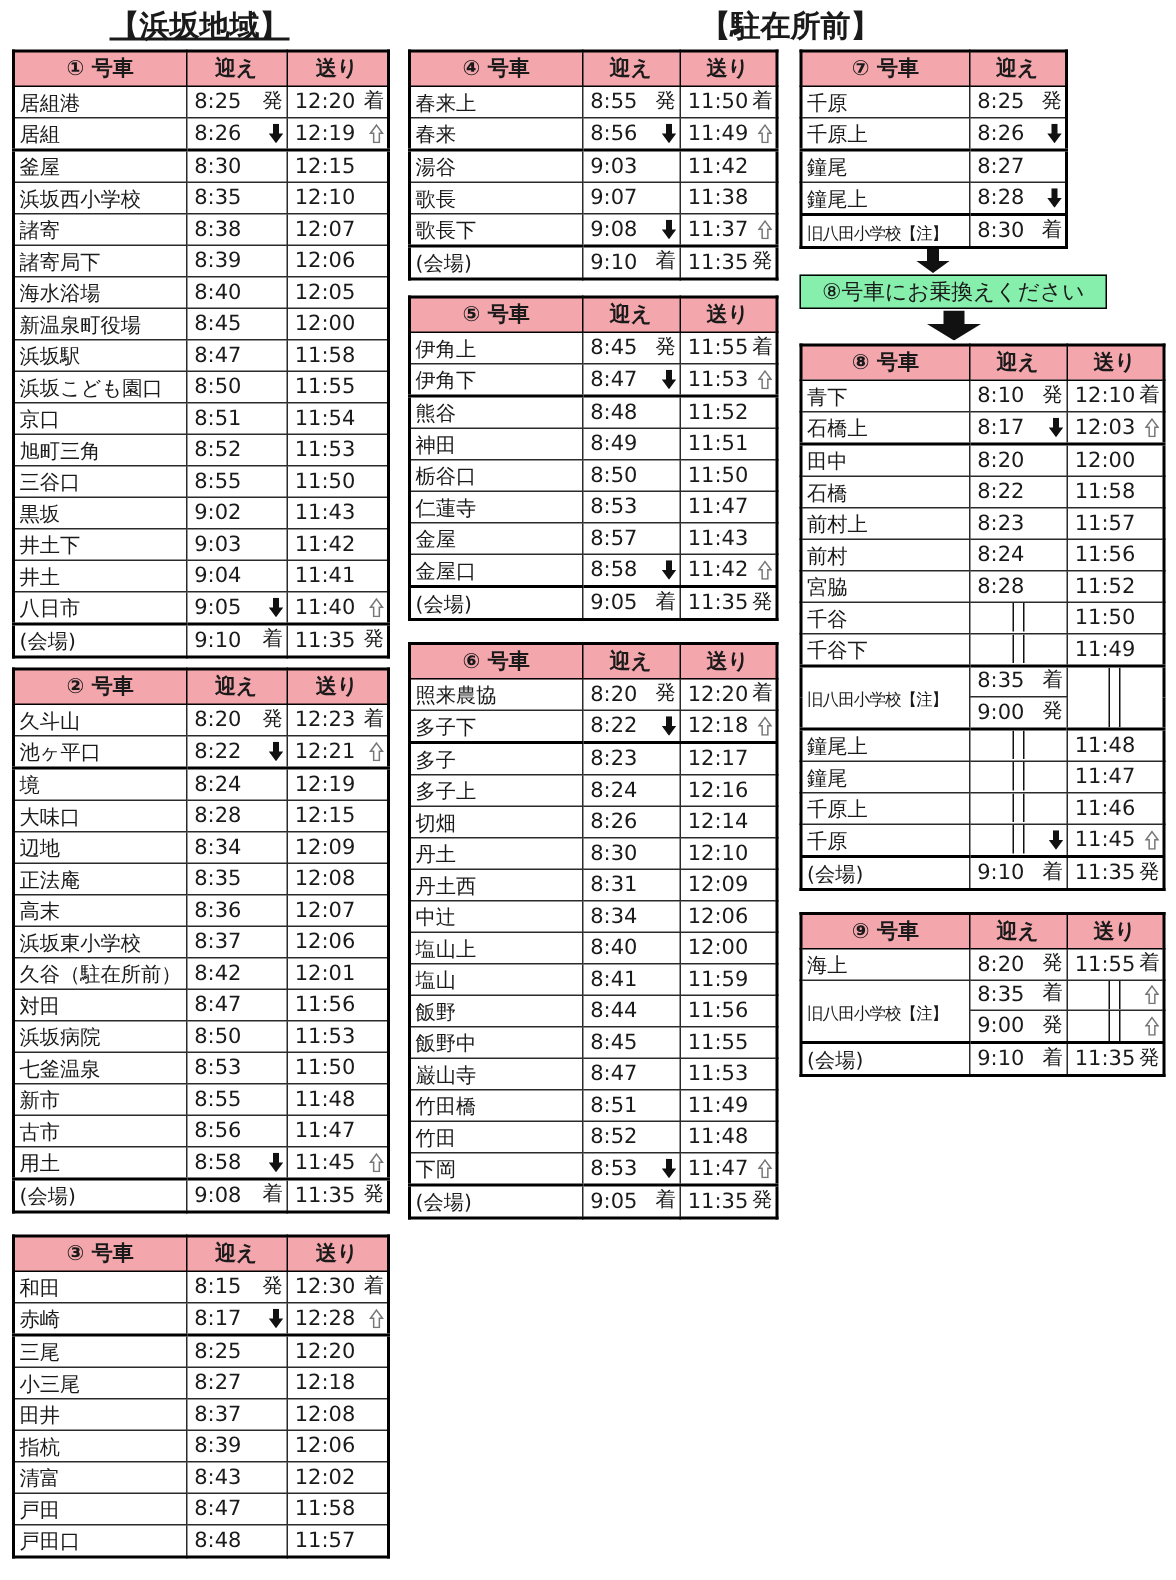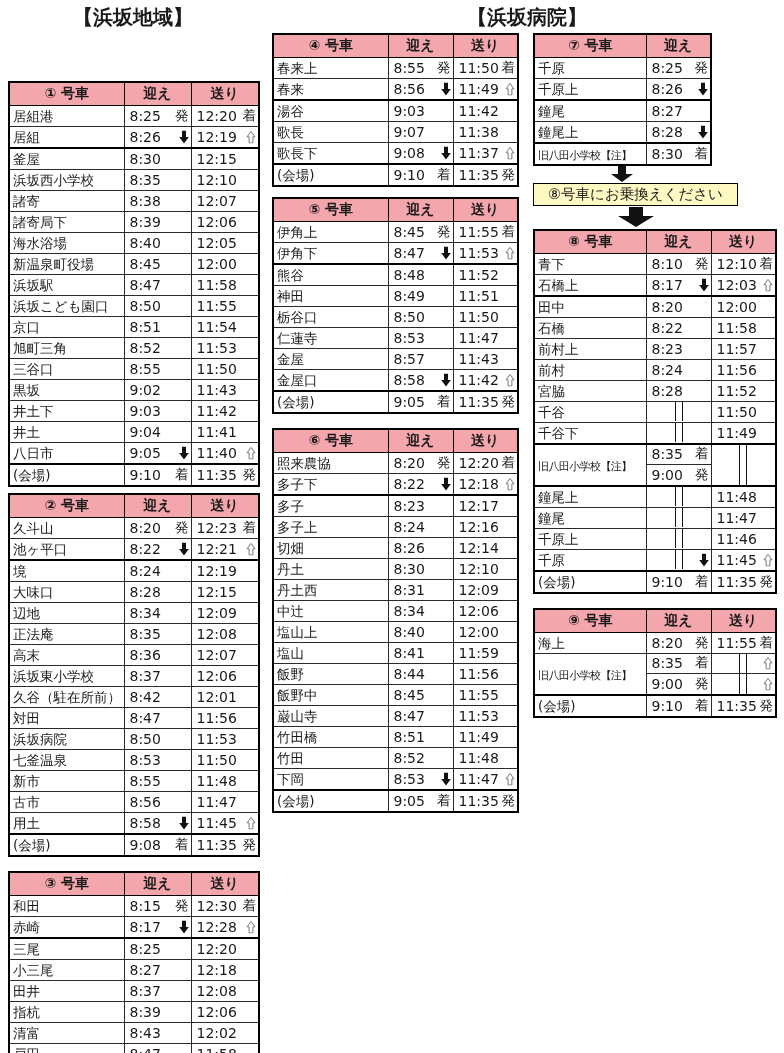"【浜坂地域】" div.title { text-decoration: none -> underline }
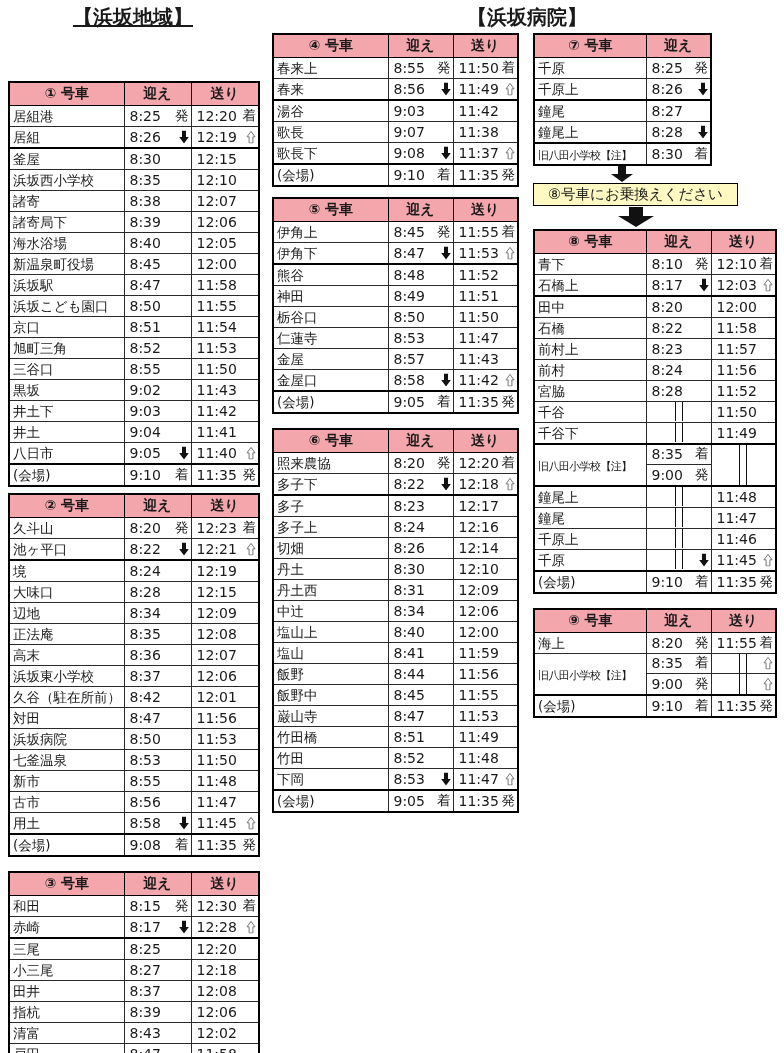"【浜坂病院】" div.title { text: 浜坂病院 -> 駐在所前 }
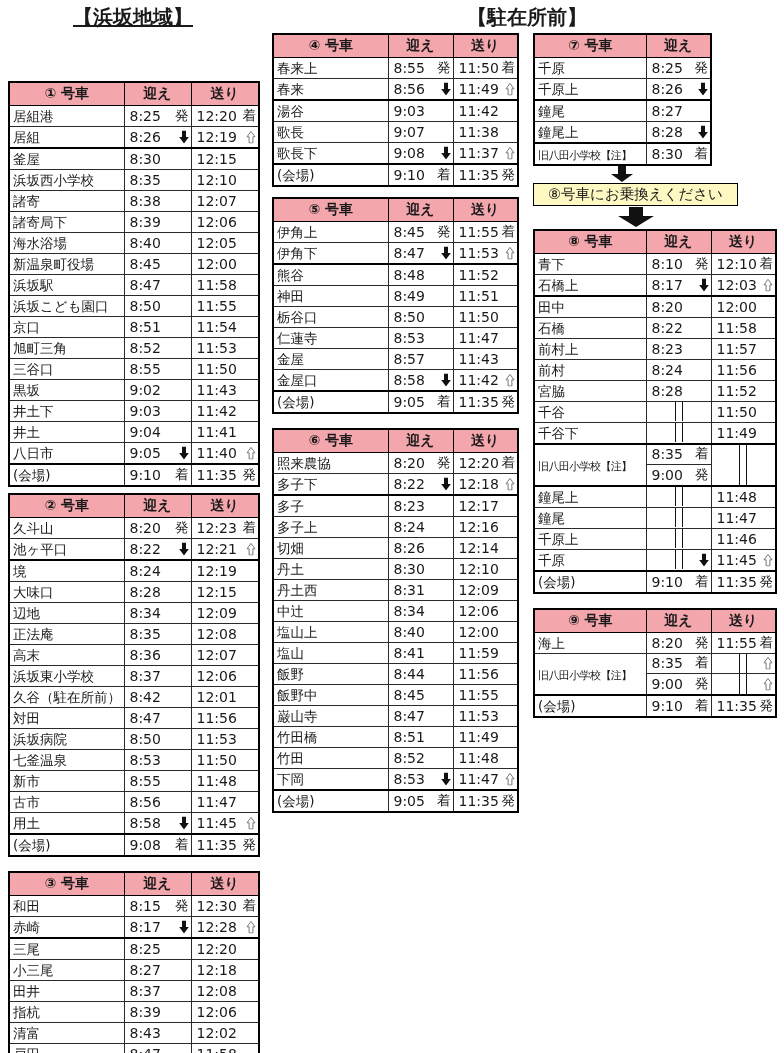"① 号車" table.mb6 { margin-top: 48px -> none }
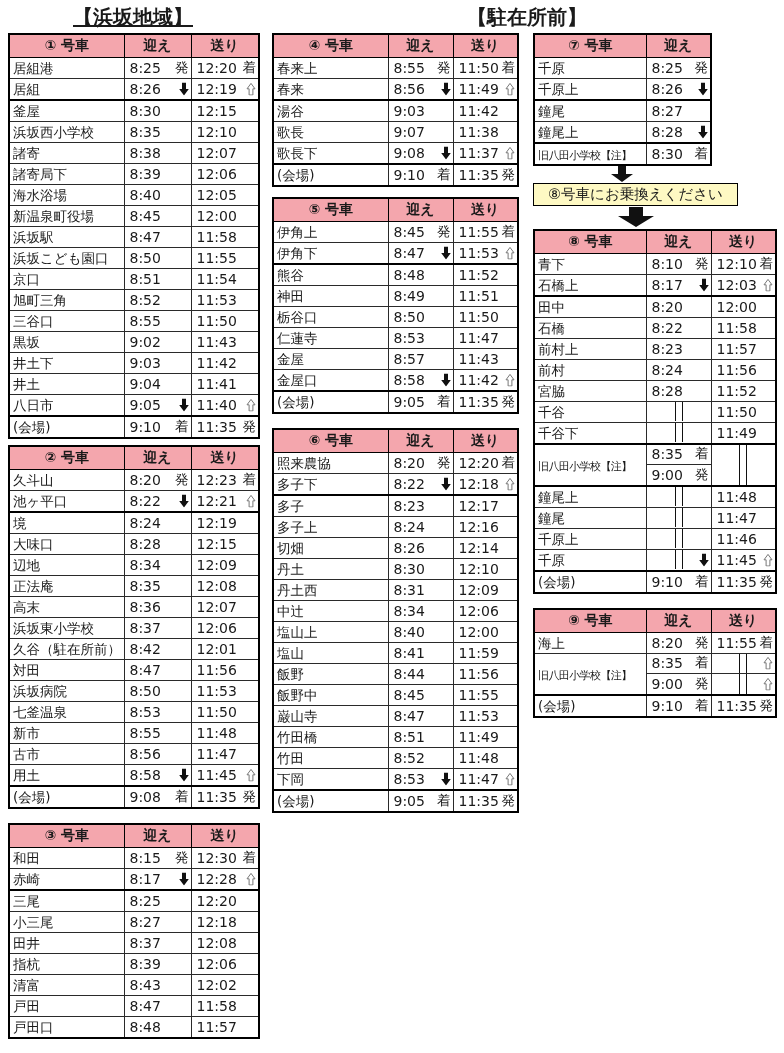"⑧号車にお乗換えください" .notebox { background: #fef9c3 -> #86efac }
